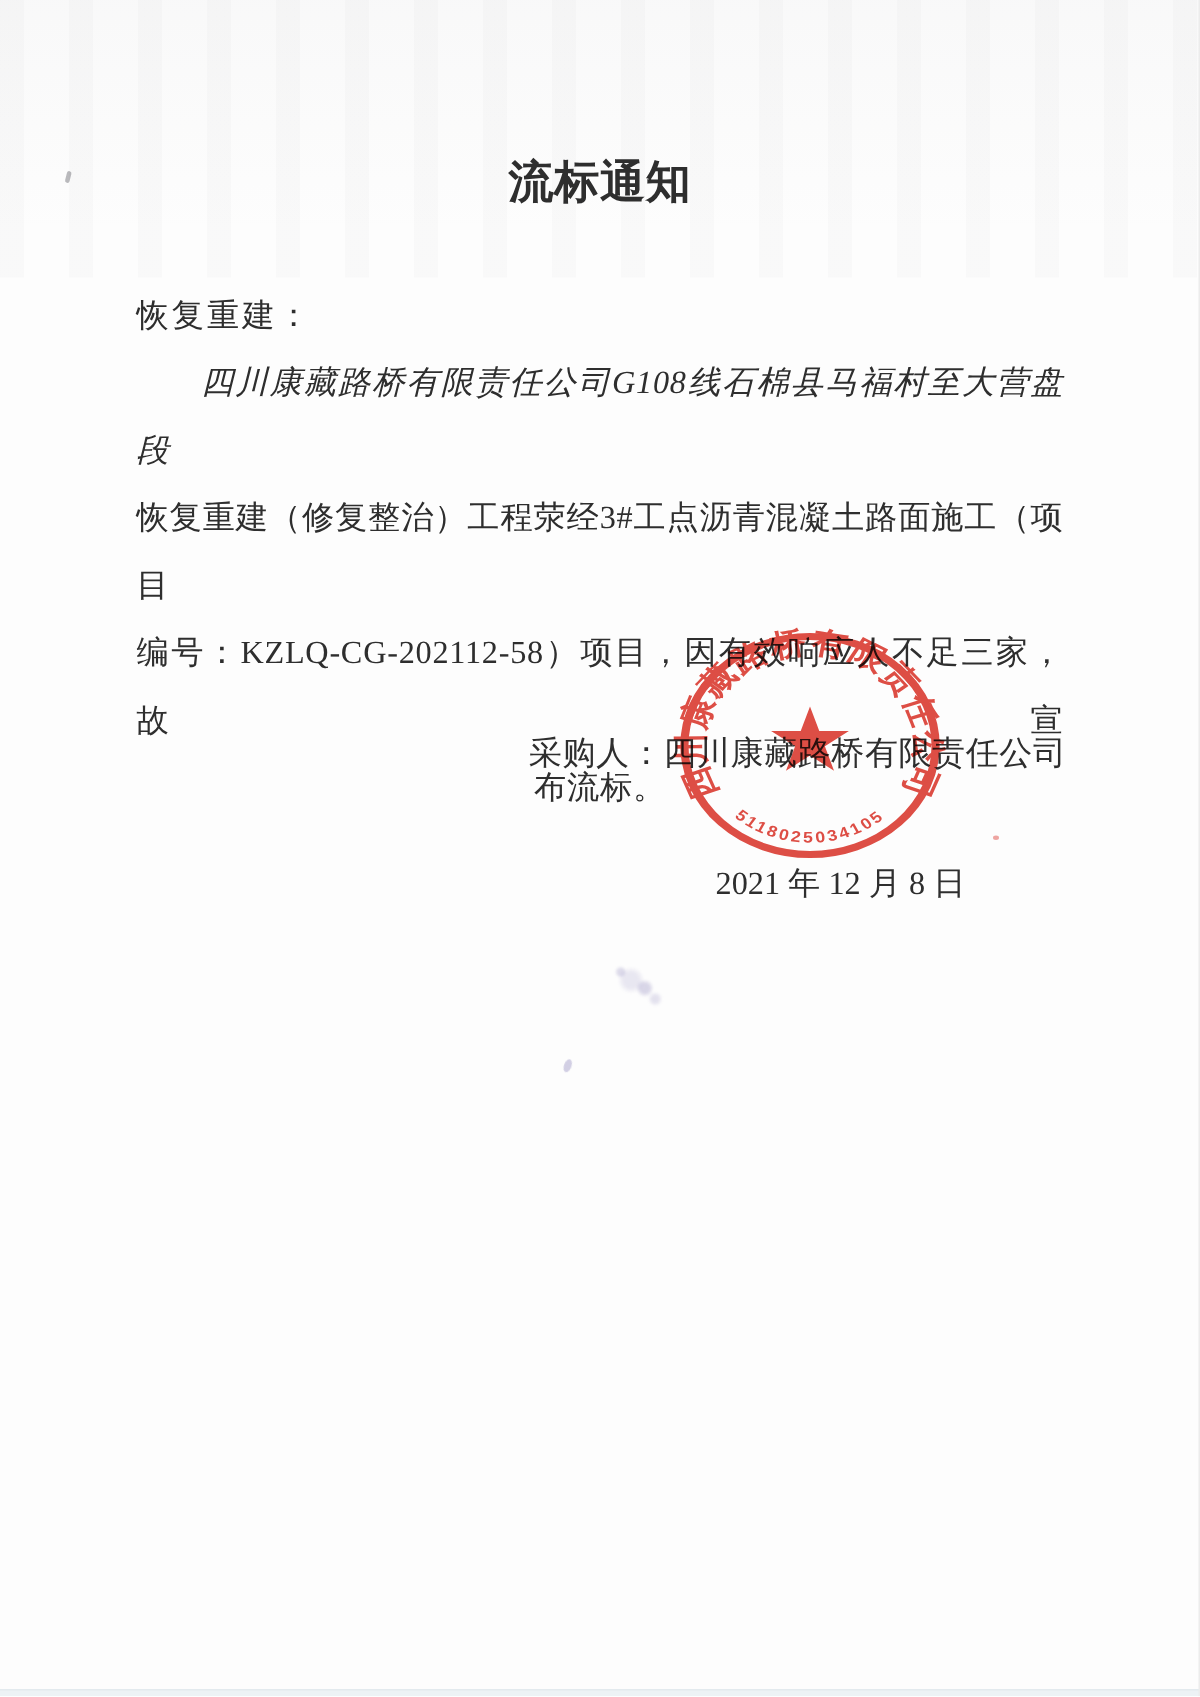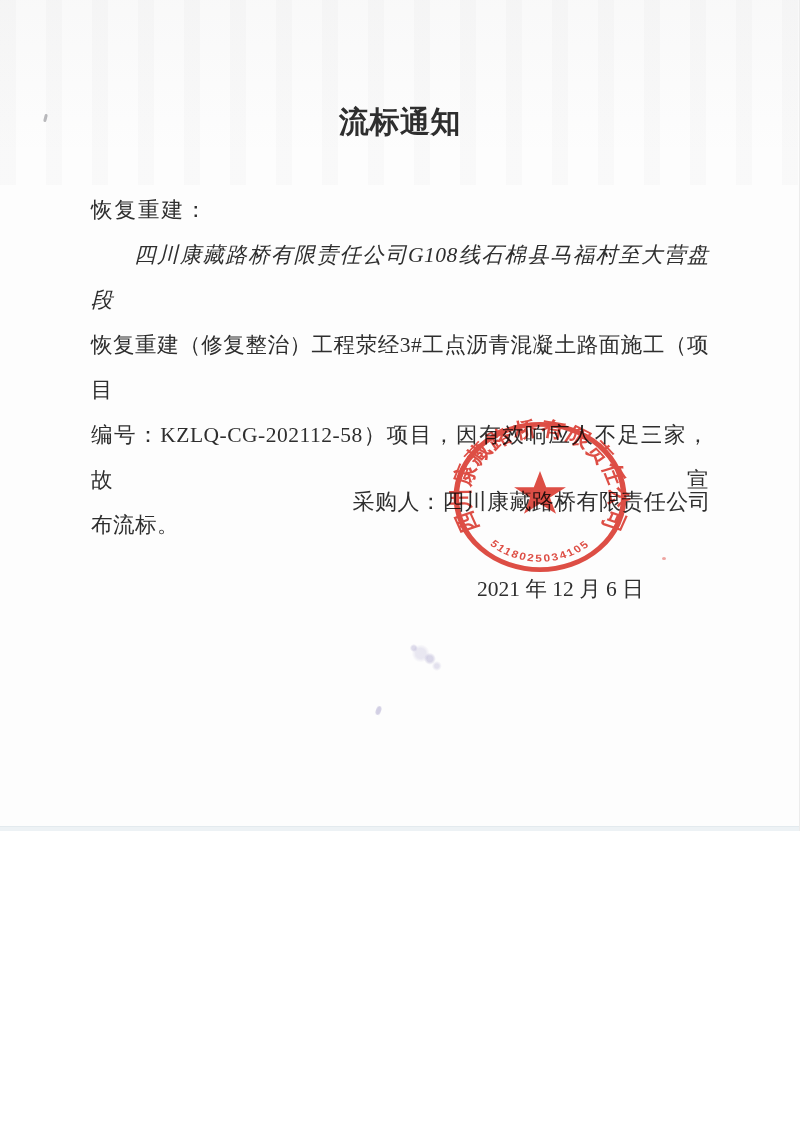"流标通知" .page { height: 831px -> 1131px }
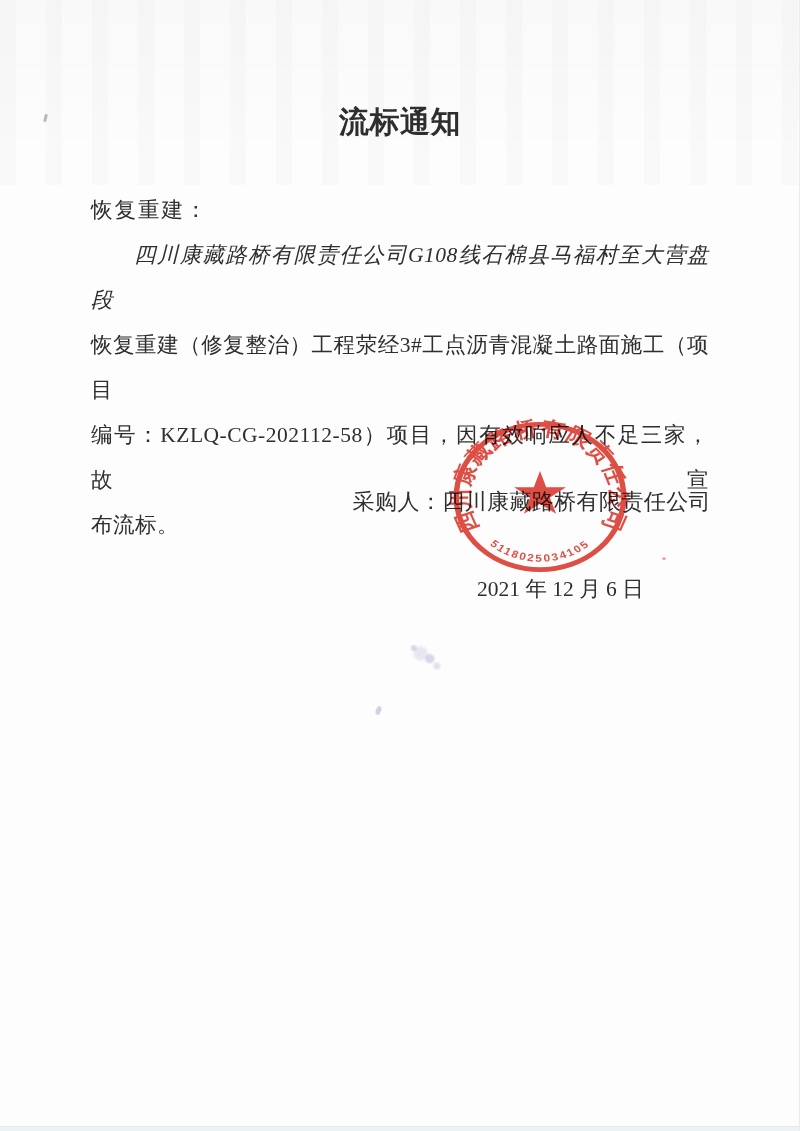"布流标。" .bline { text-align: none -> center }
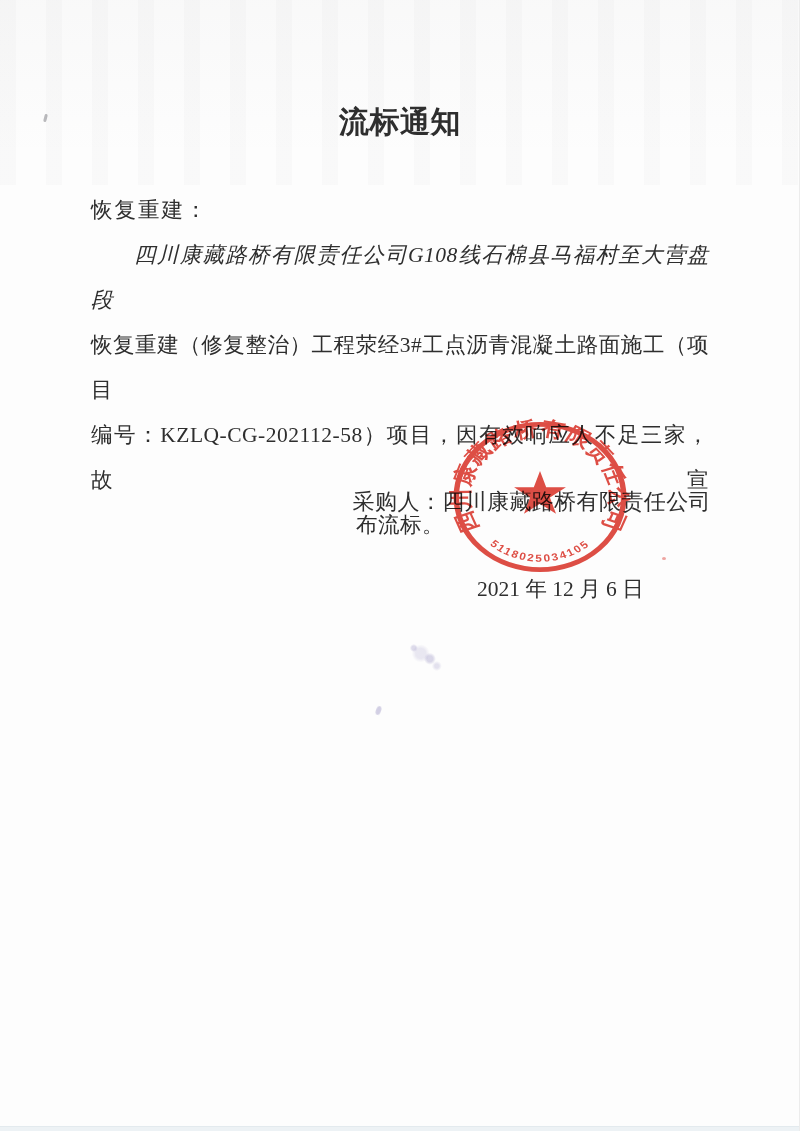"2021 年 12 月 6" div.date-line { text: 6 -> 8 }
